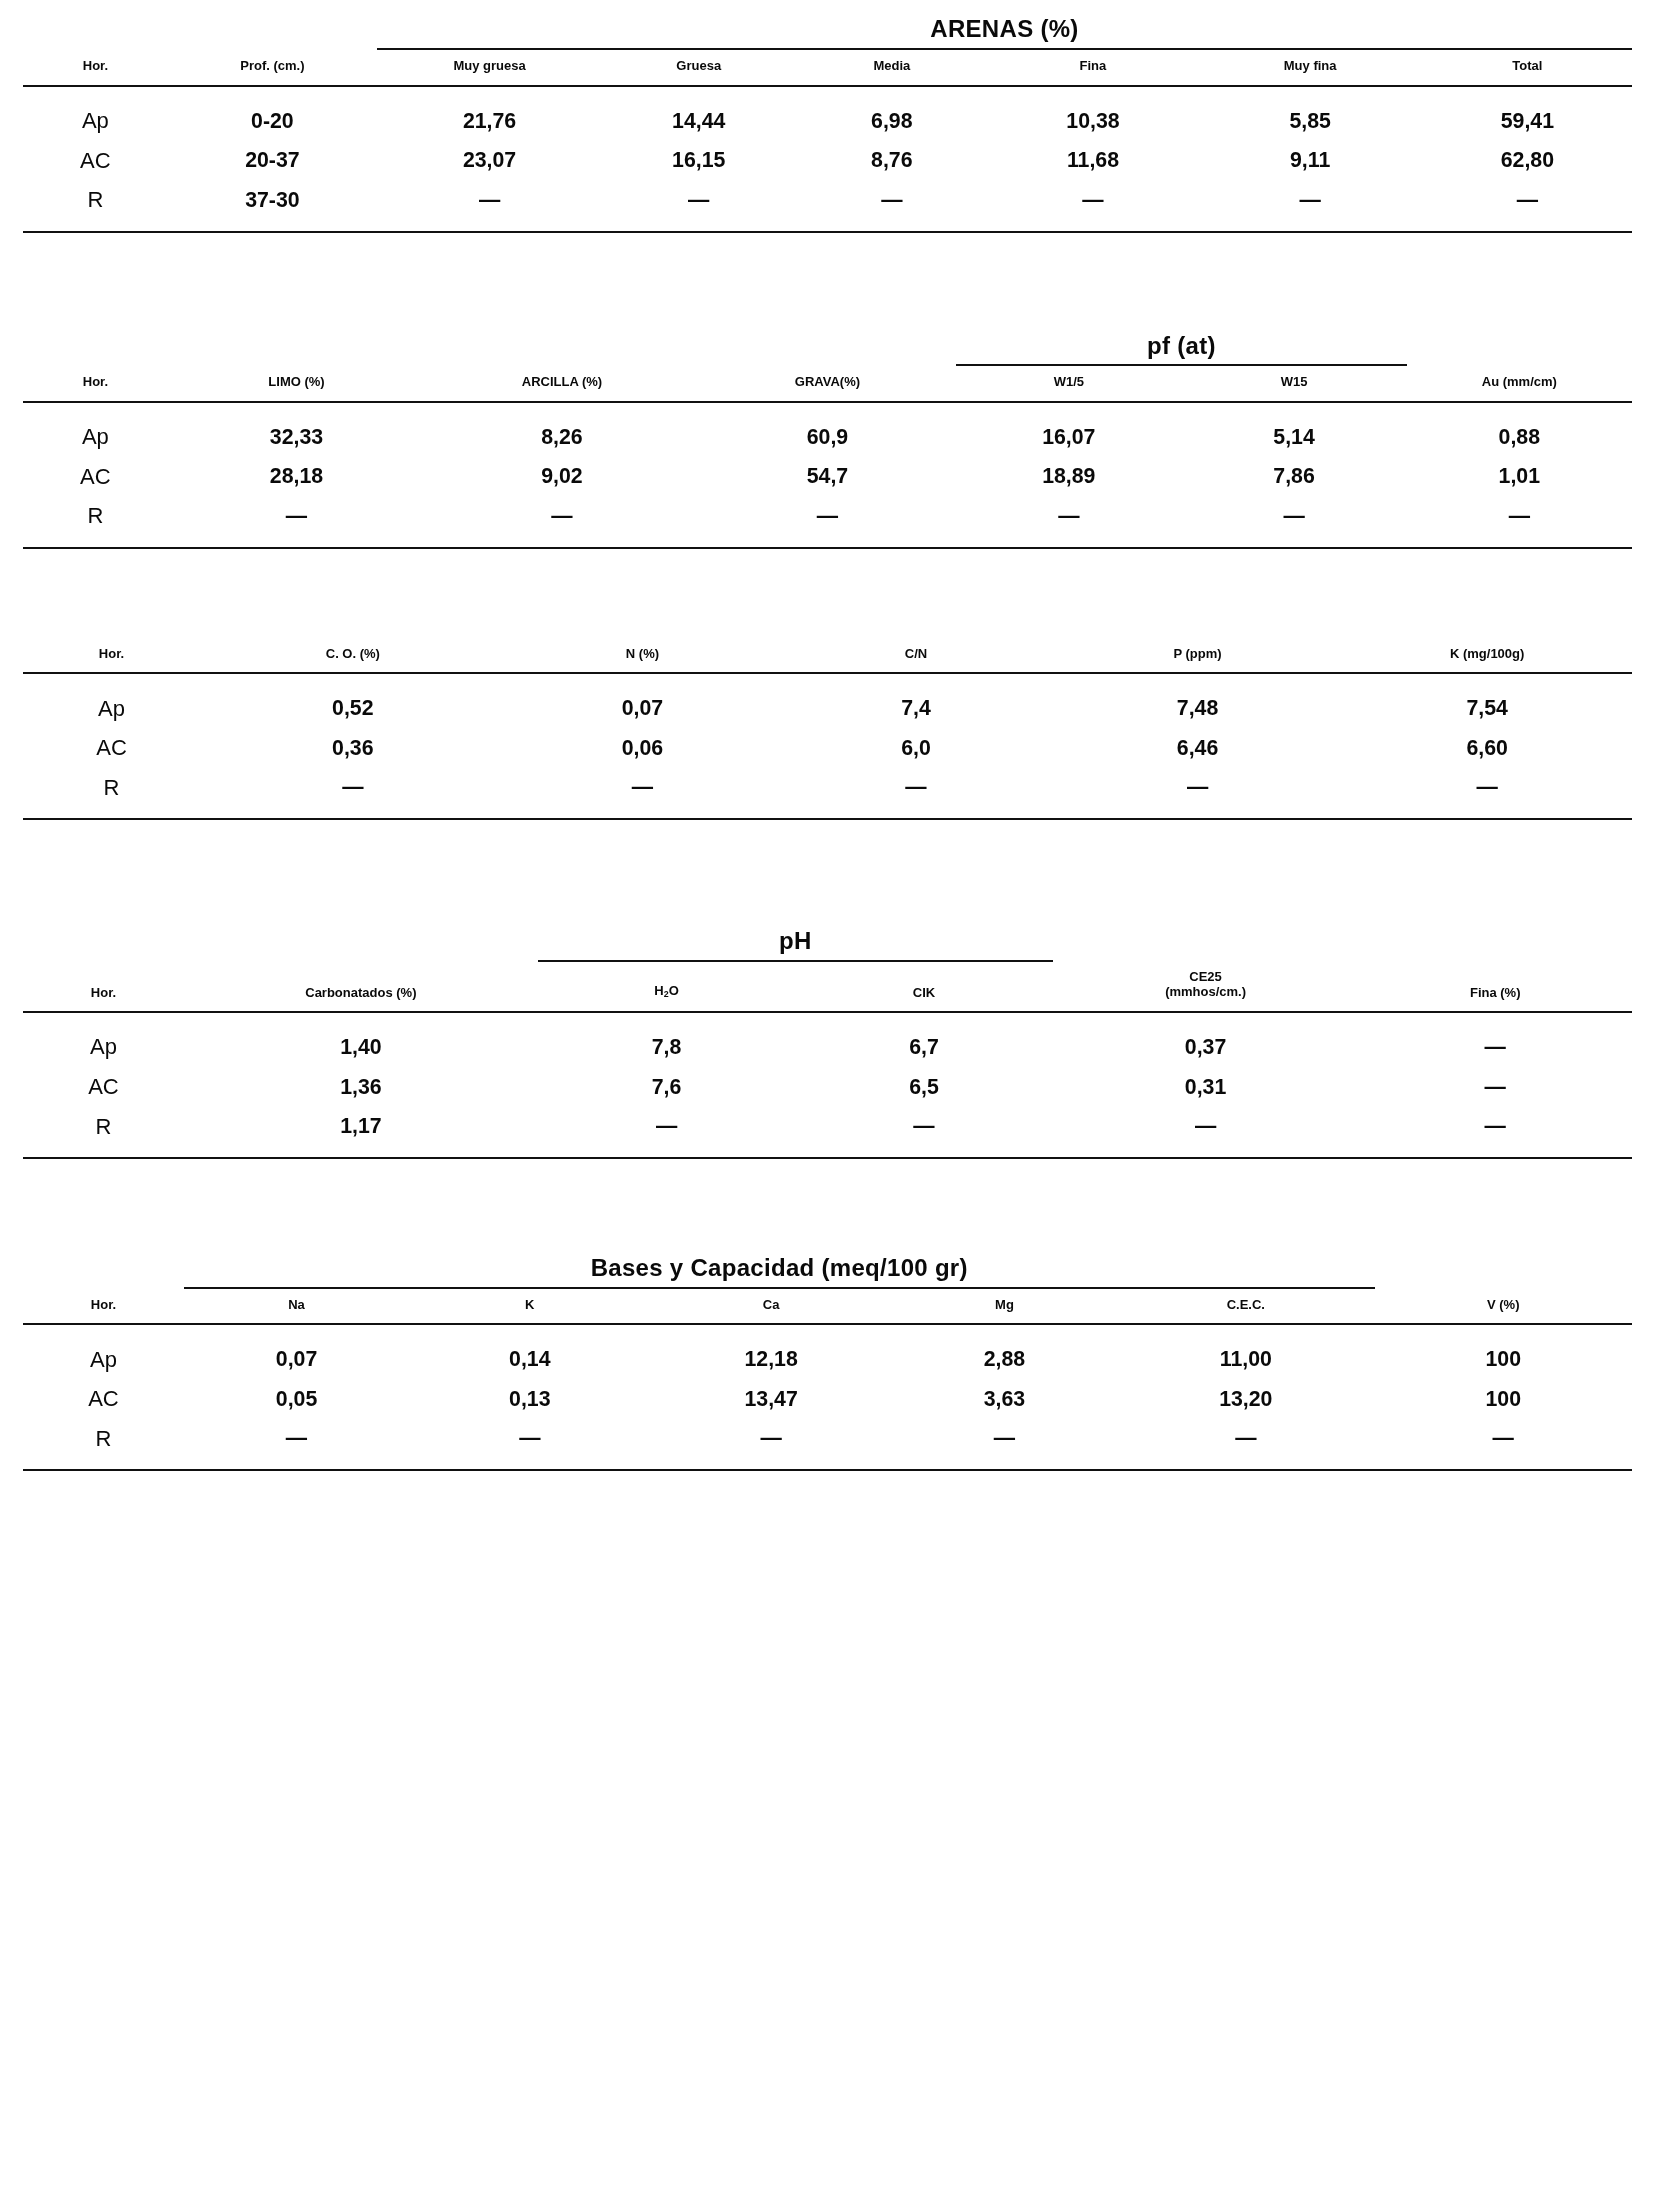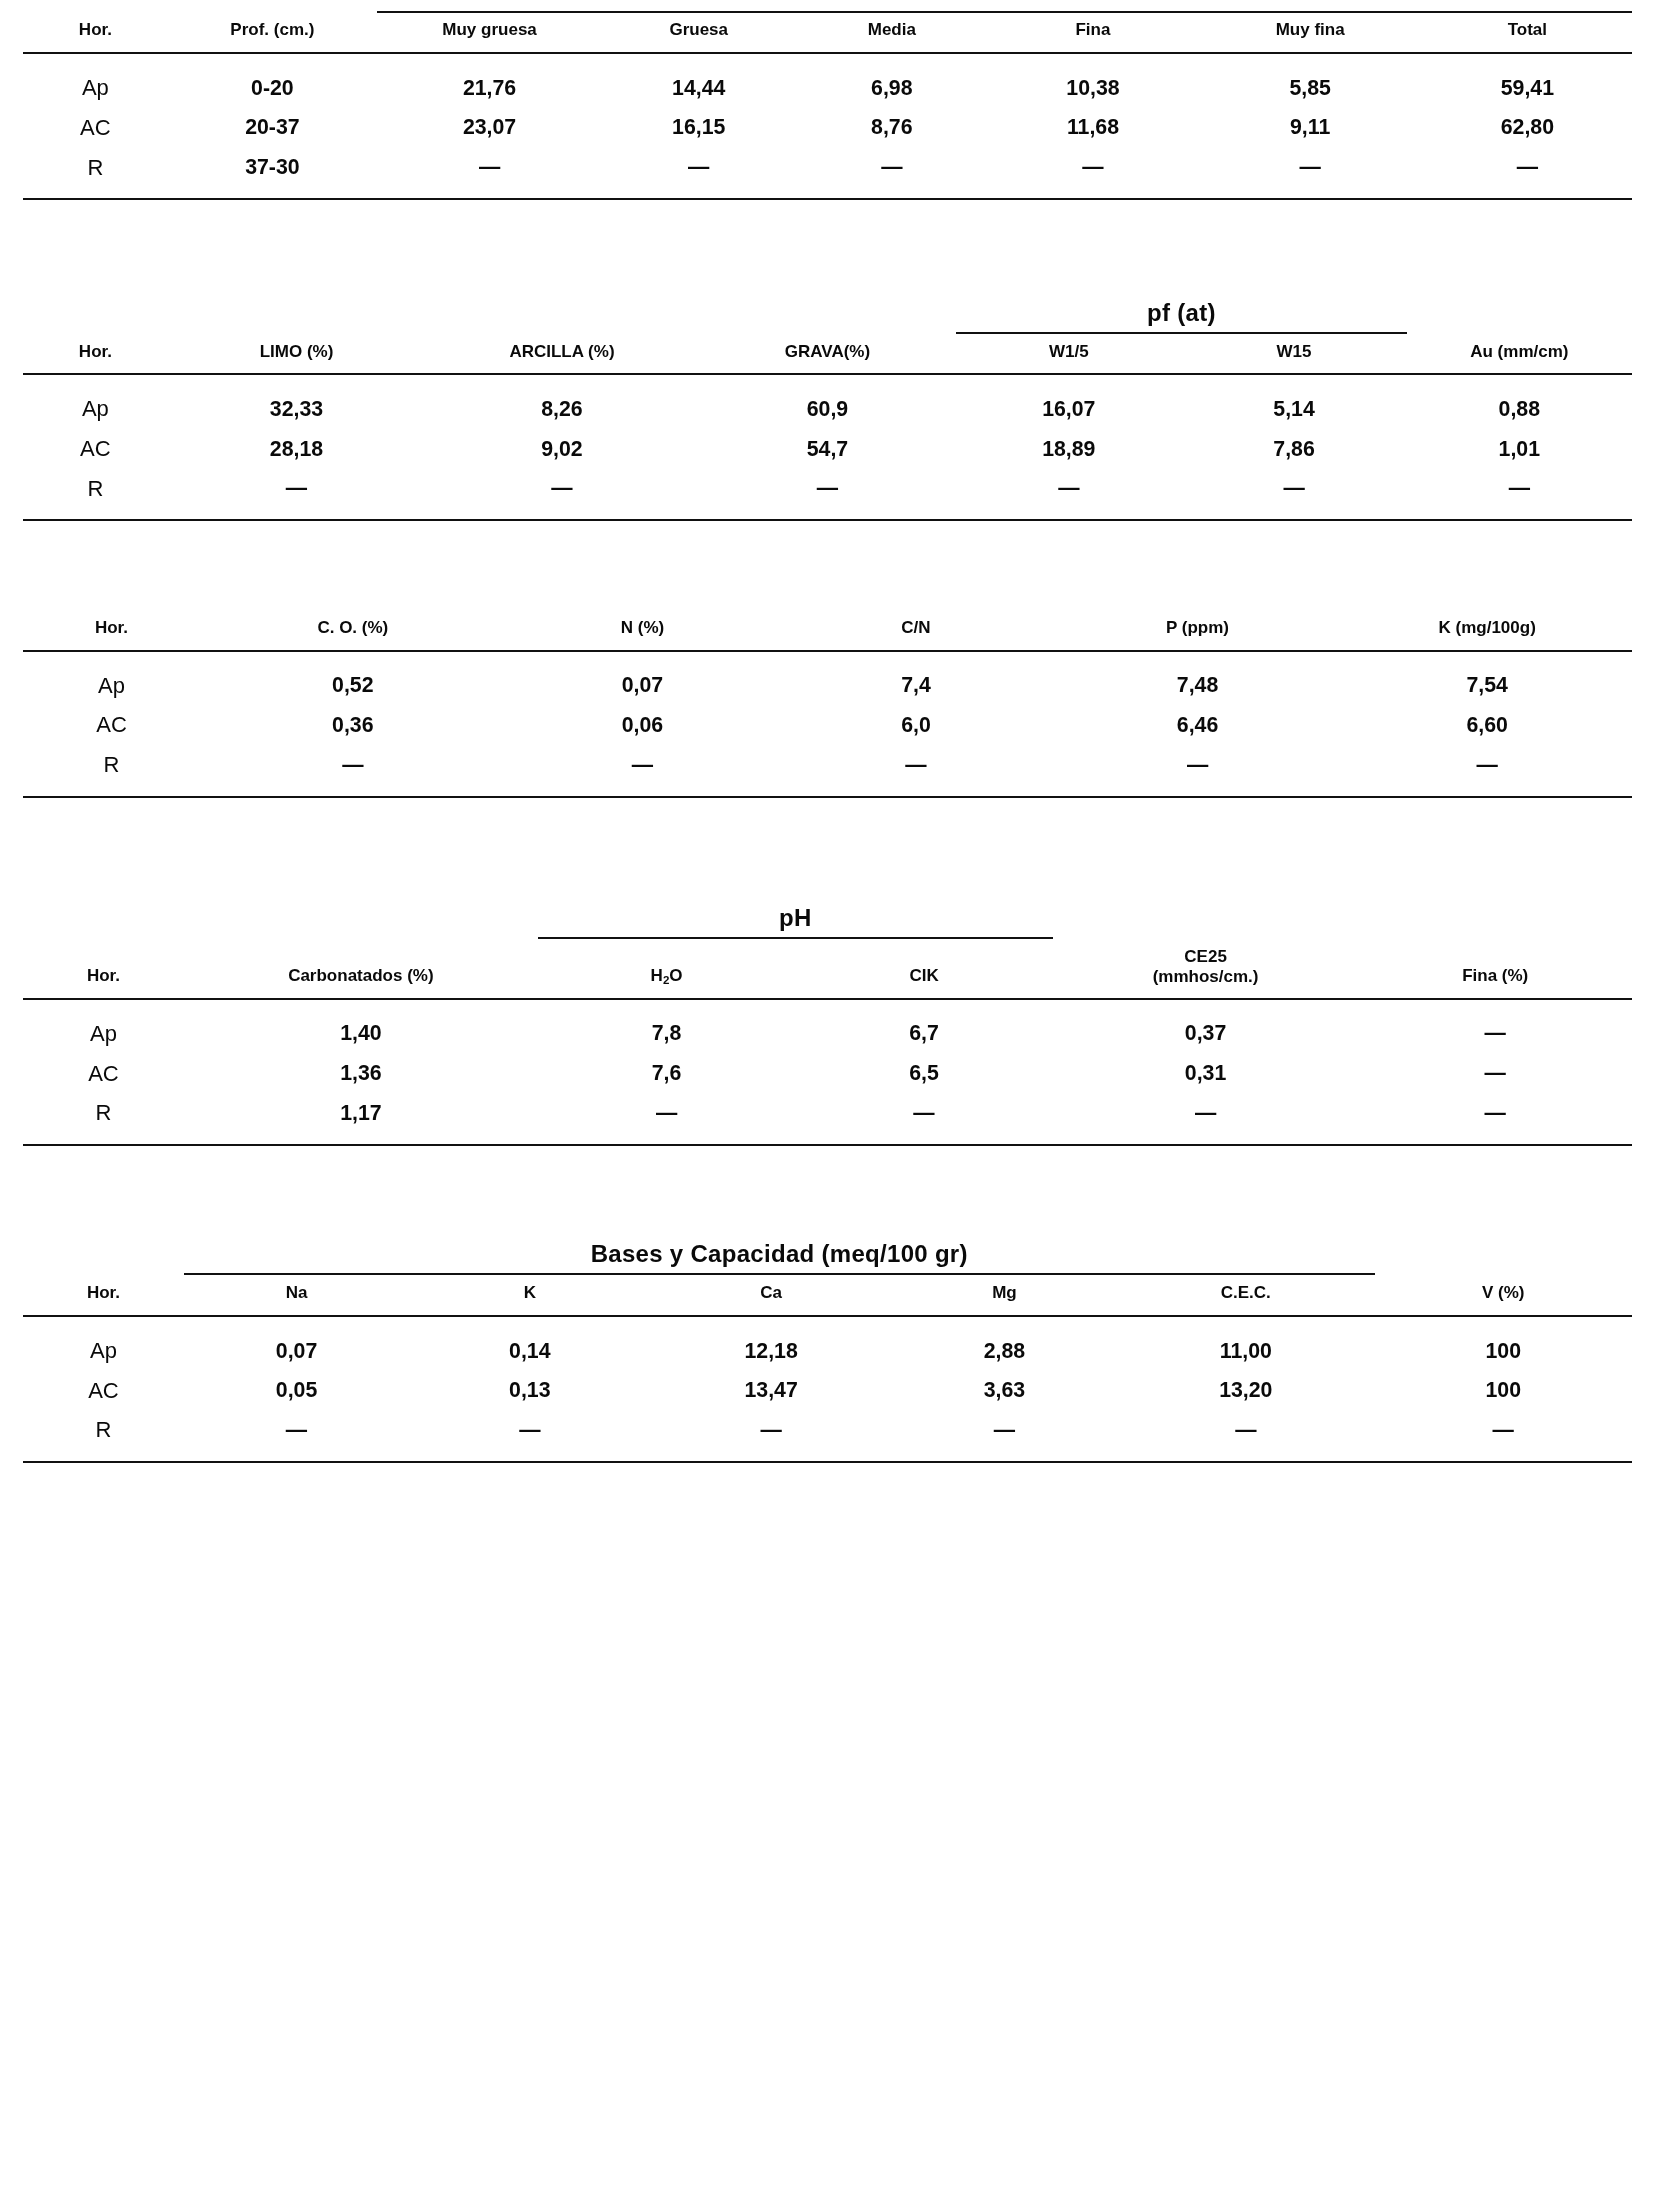"ARENAS (%)" tr { html: none -> <tr> <td></td> <td></td> <td>ARENAS (%)</td> </tr> }
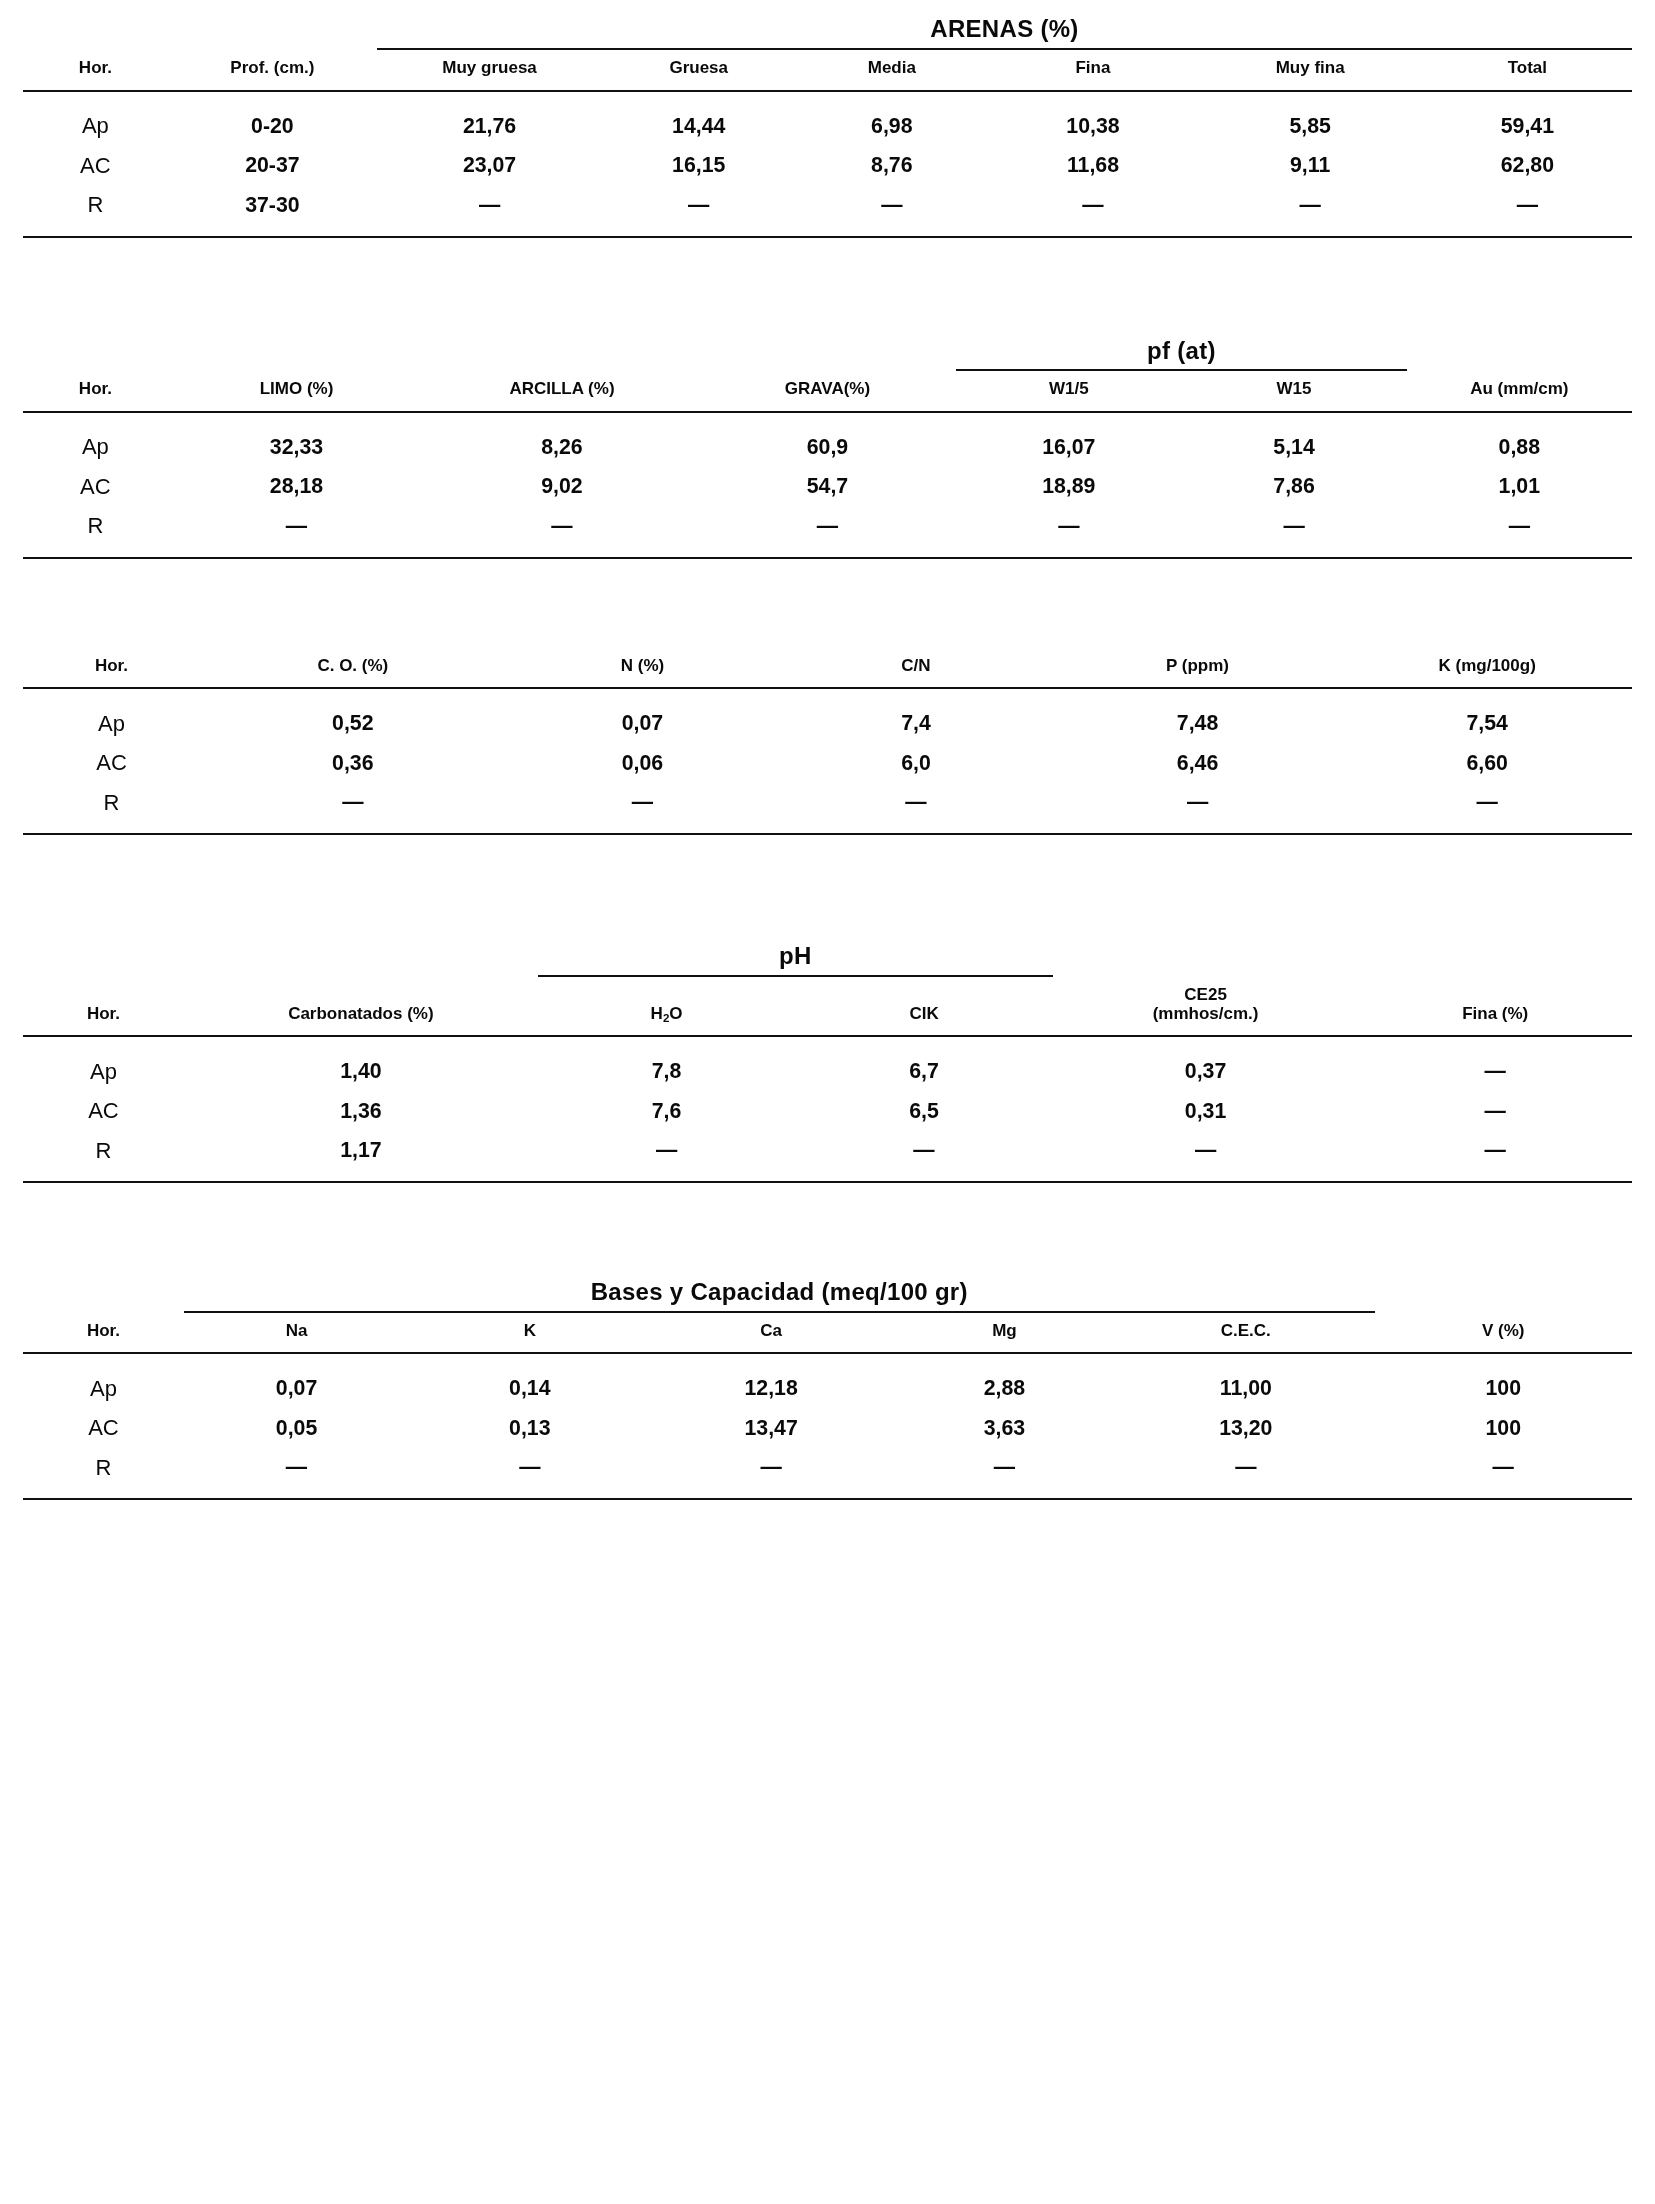"Hor." th.colhead { font-size: 17px -> 13px }
